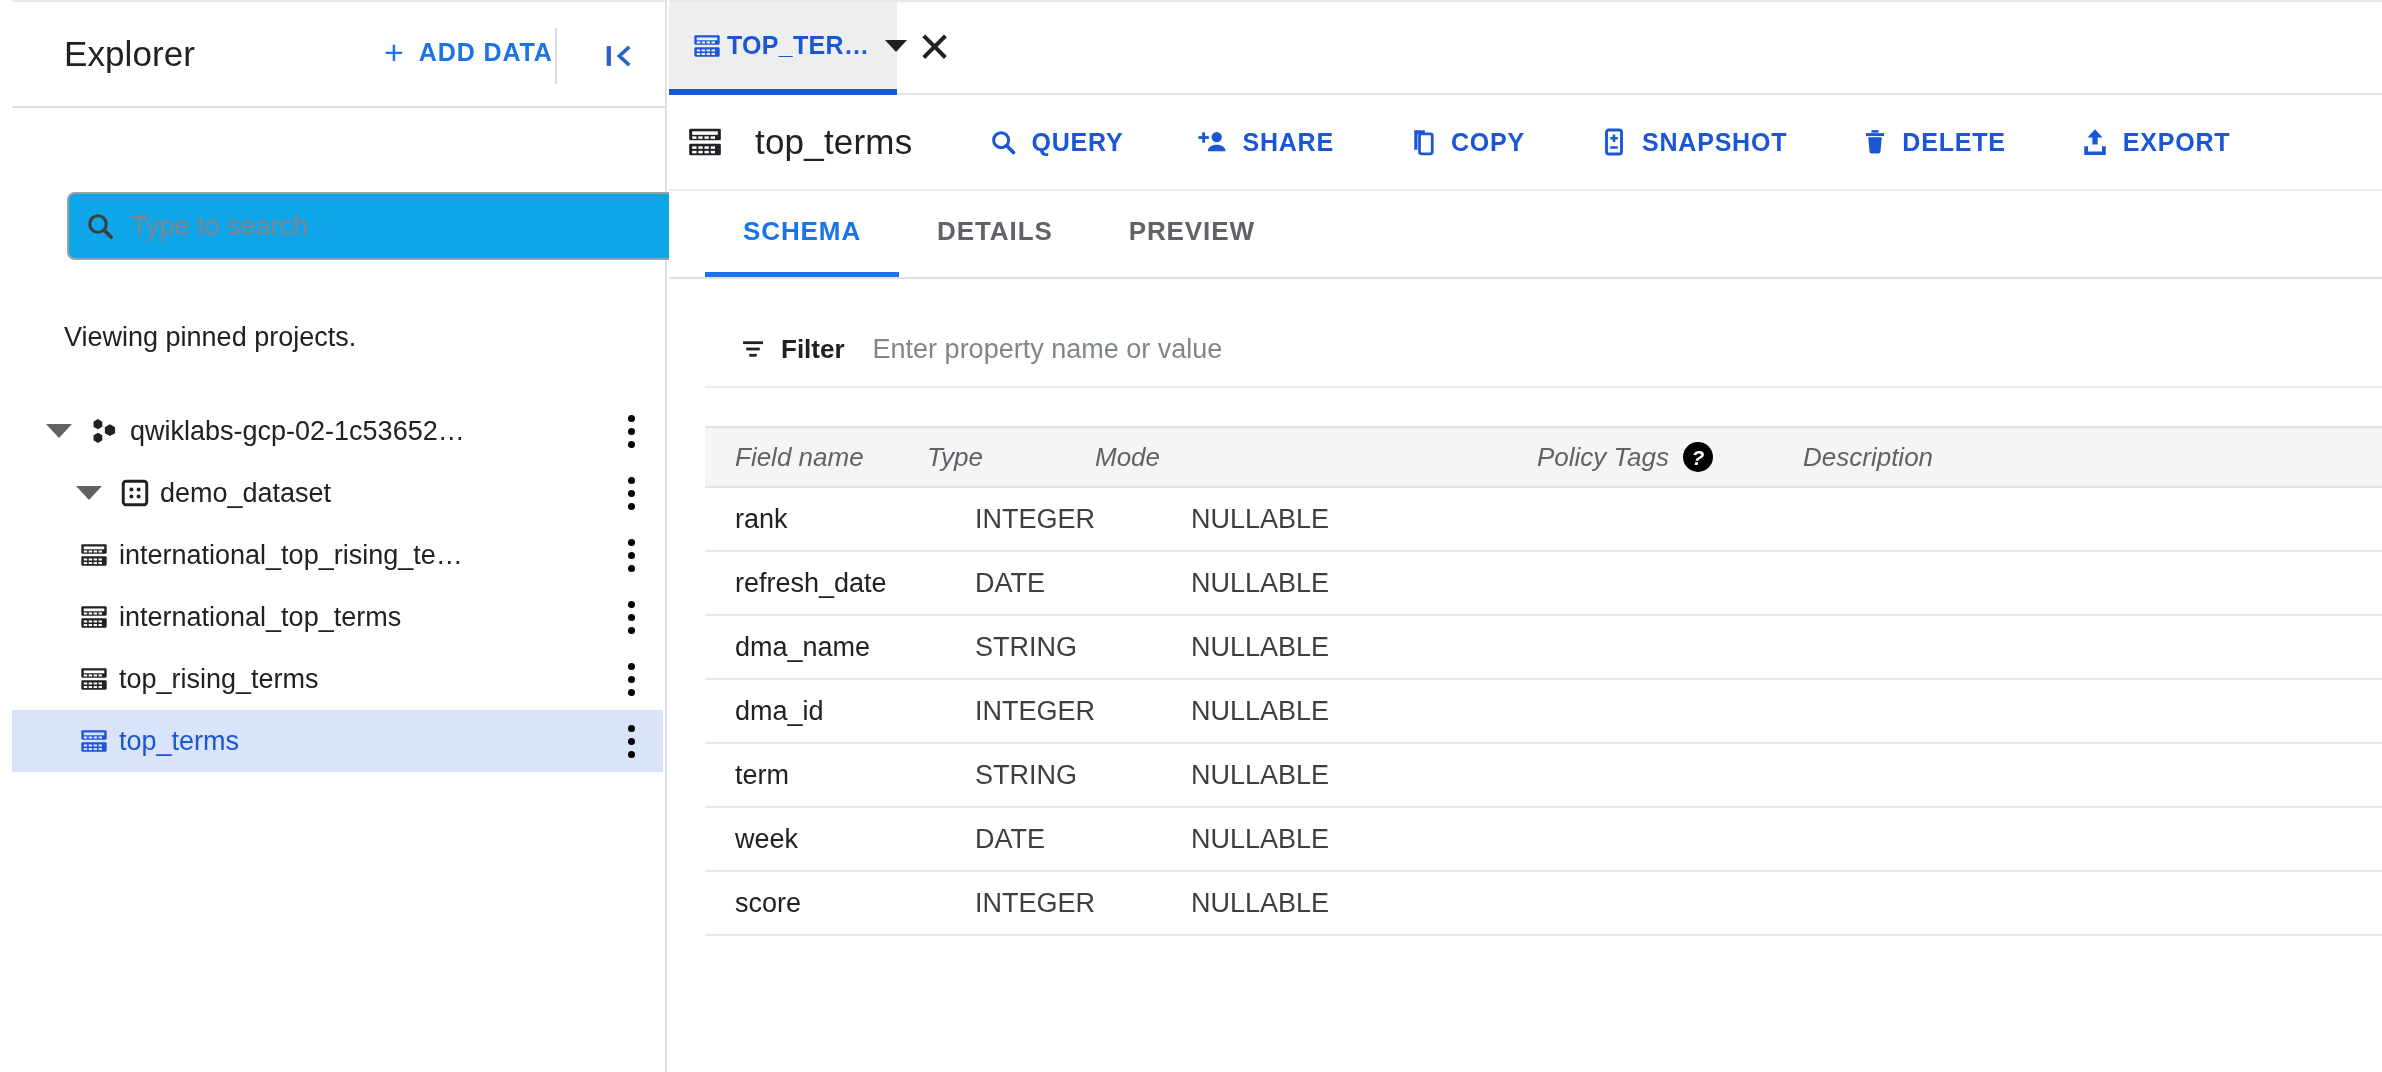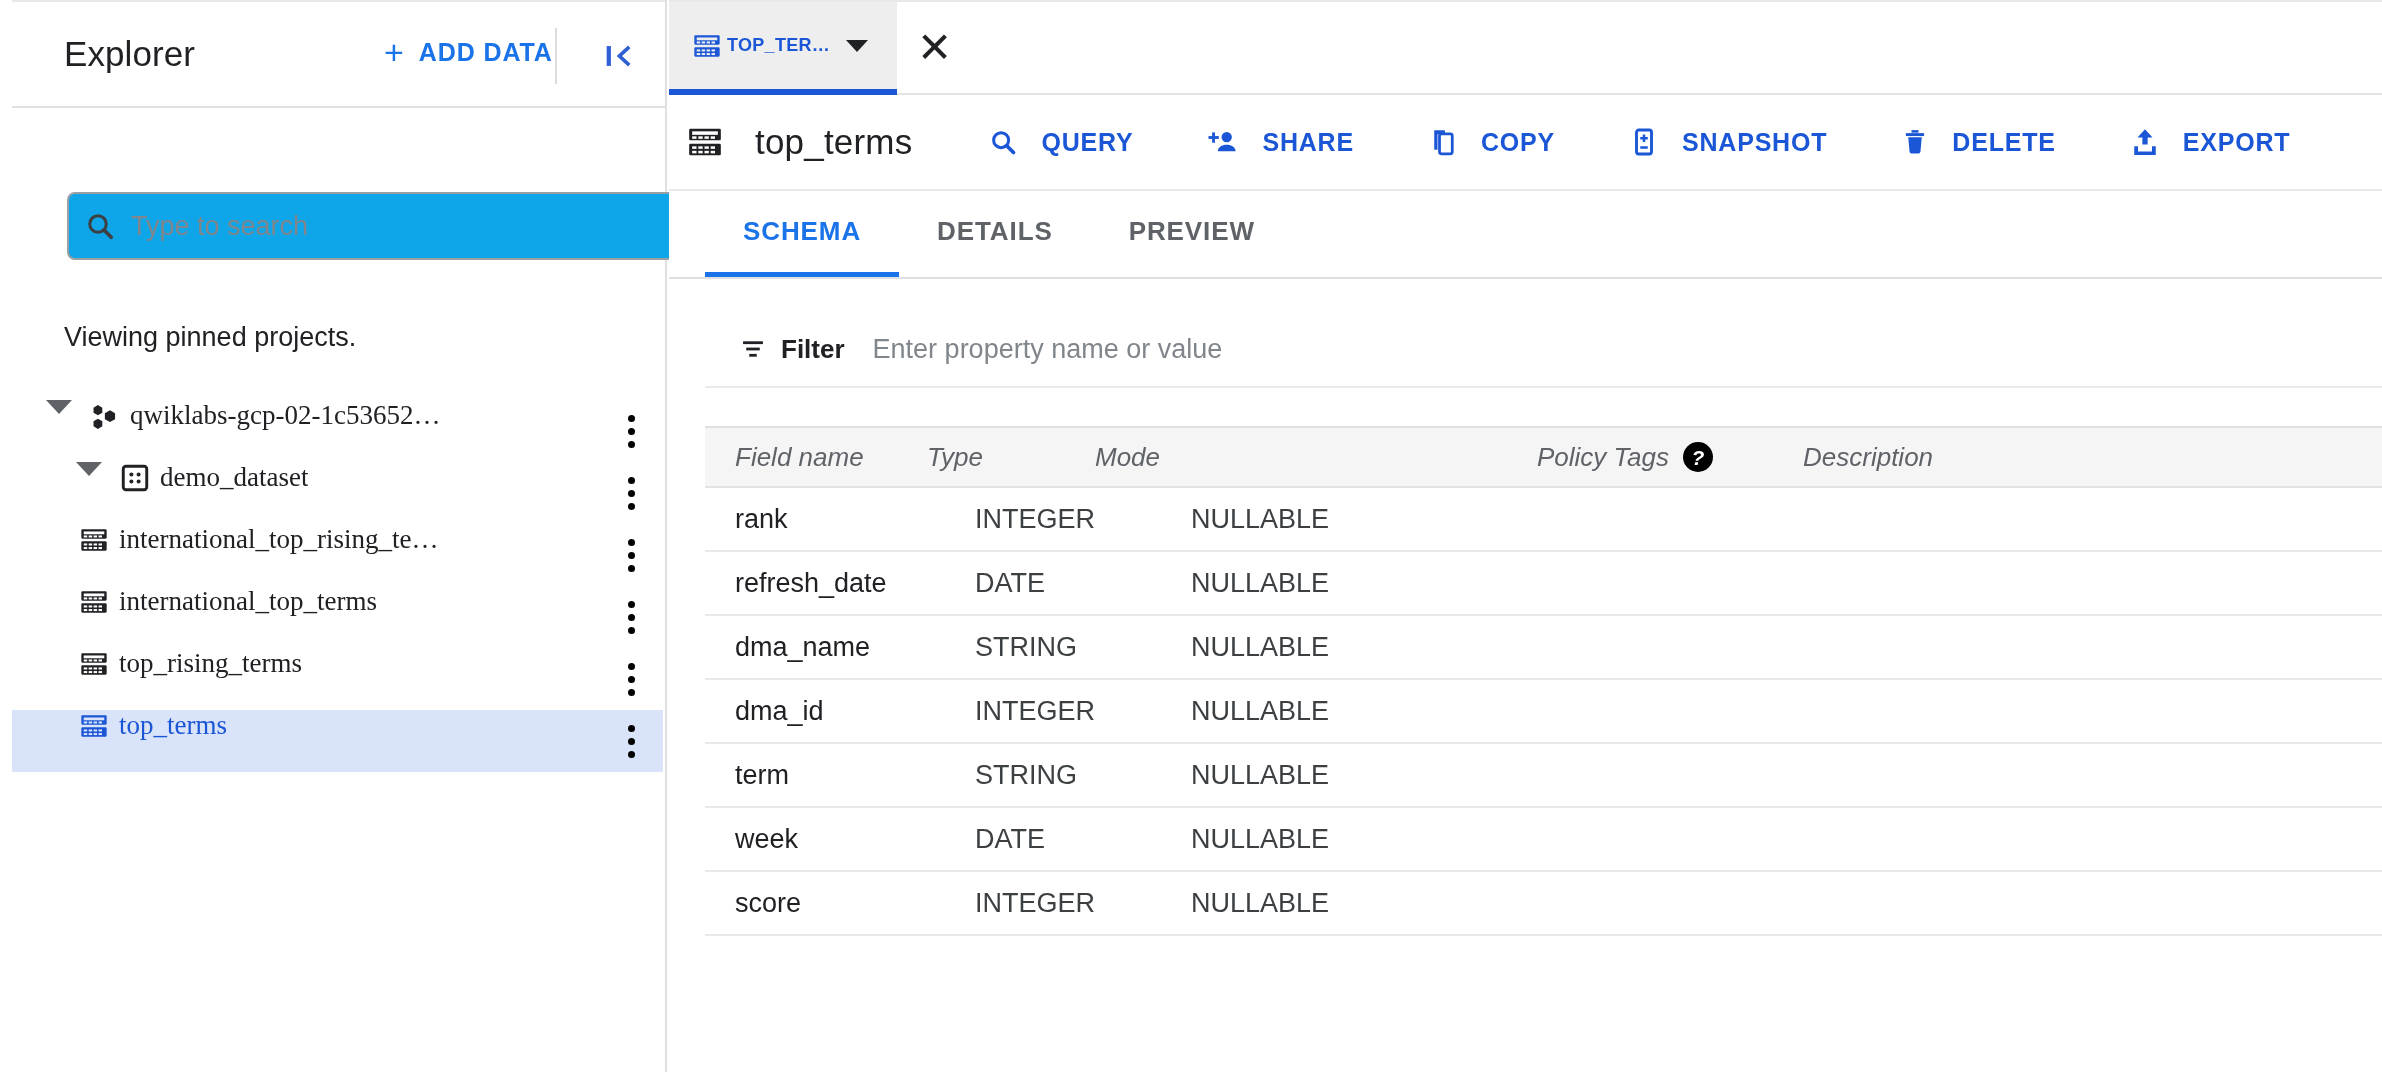"TOP_TER…" #doc-tab .tabtext { font-size: 18px -> 25px }
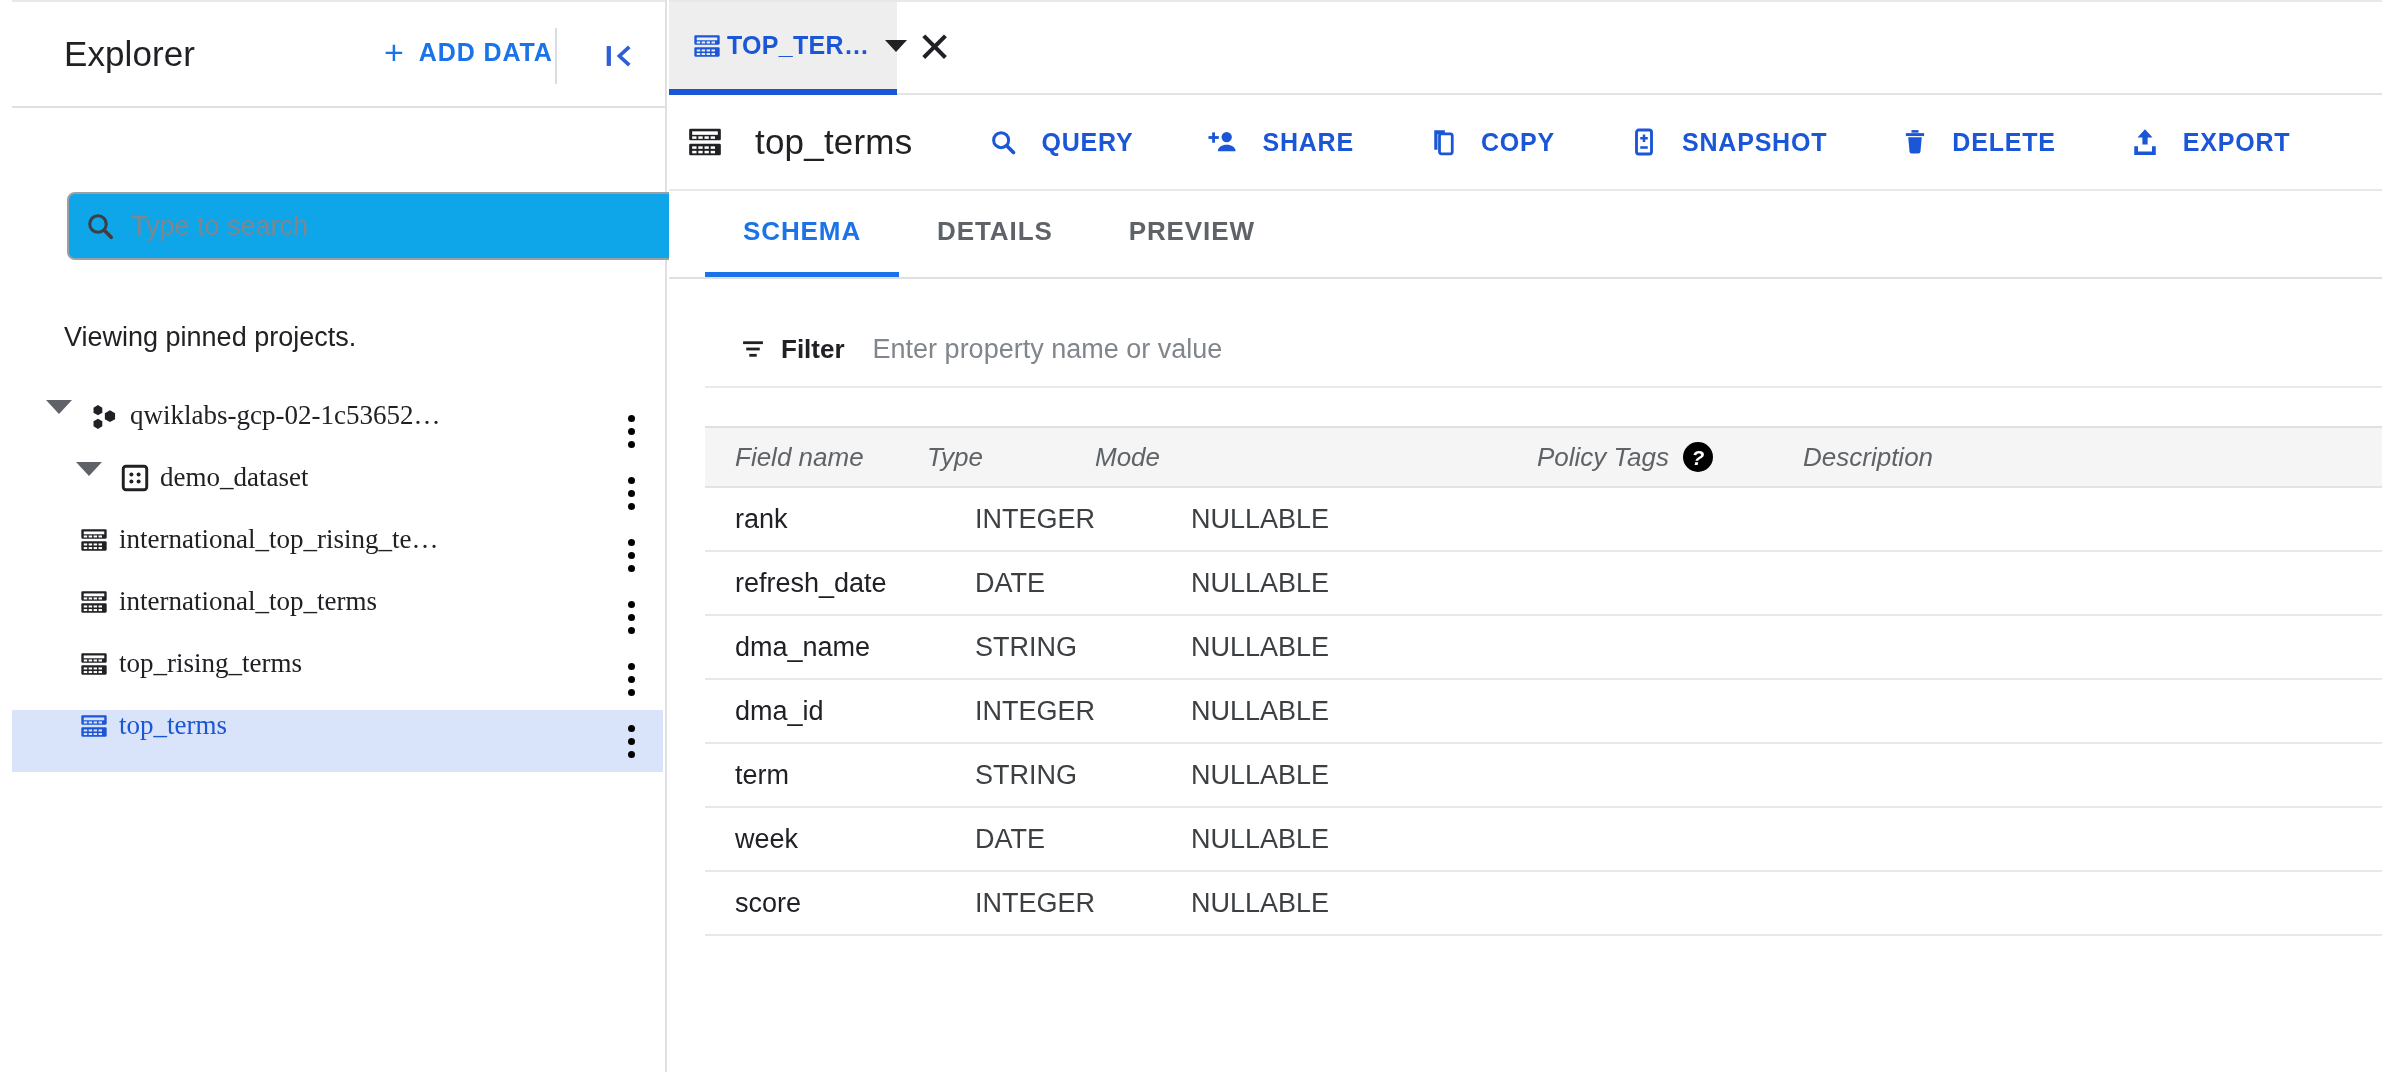"QUERY" .tb-btn { gap: 23px -> 13px }
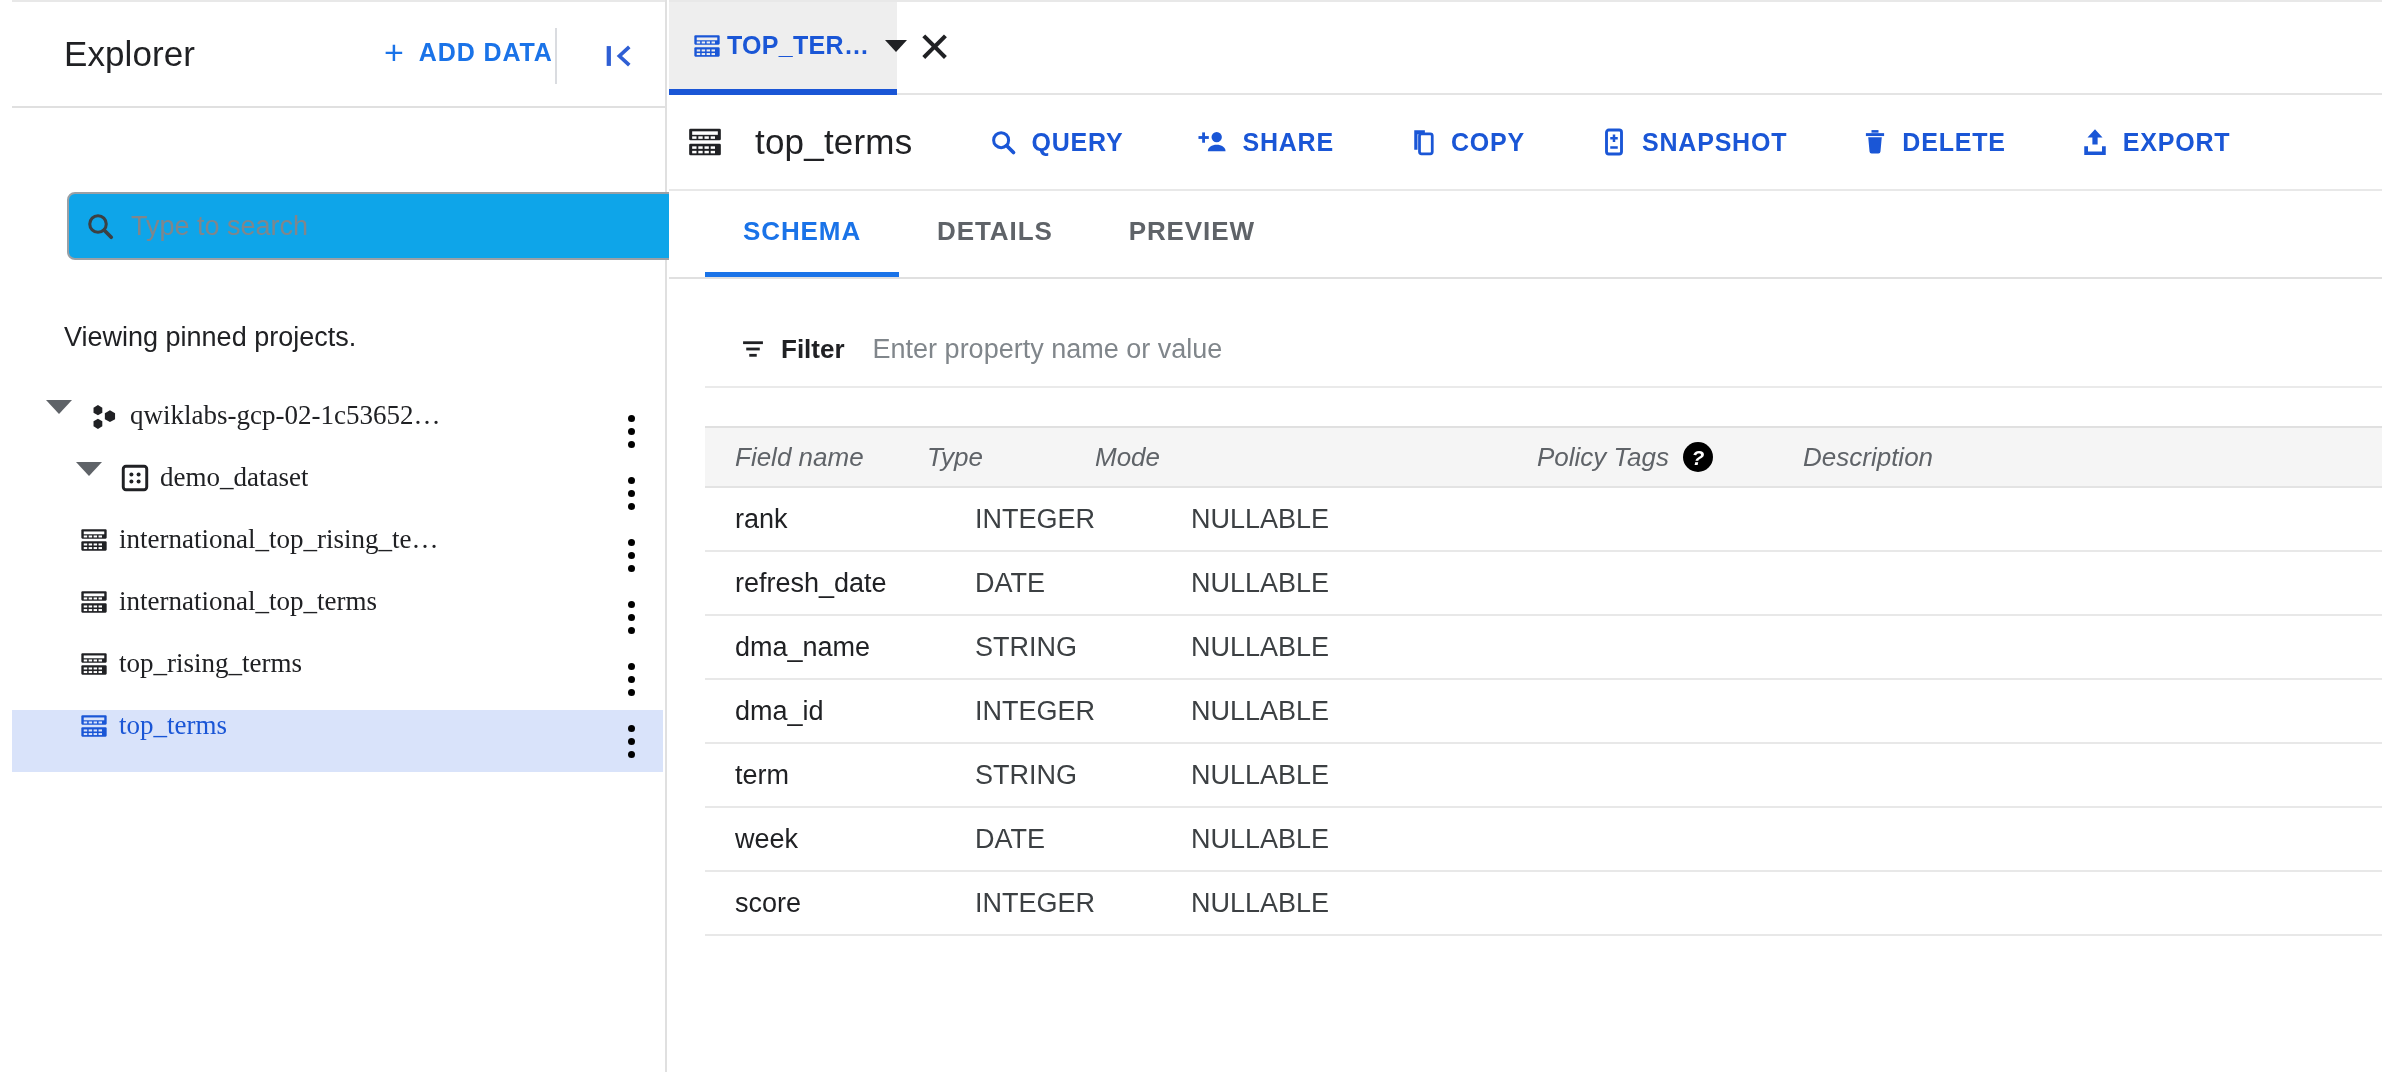"qwiklabs-gcp-02-1c53652…" .tree-row { align-items: flex-start -> center; font-family: Liberation Serif, serif -> none }
